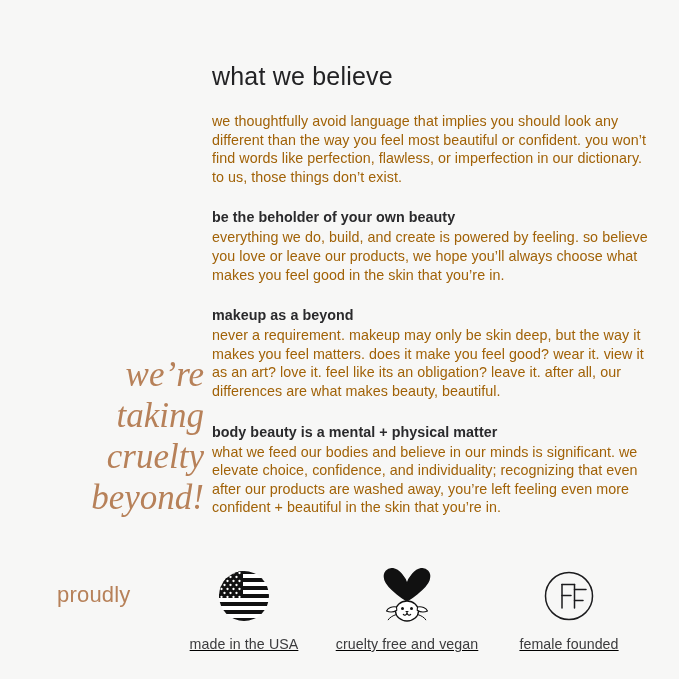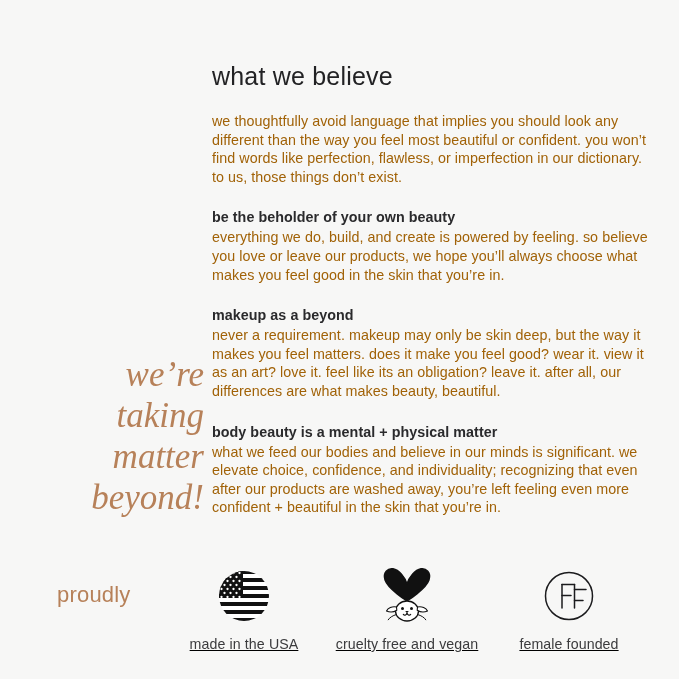"matter" span.line { text: matter -> cruelty }
